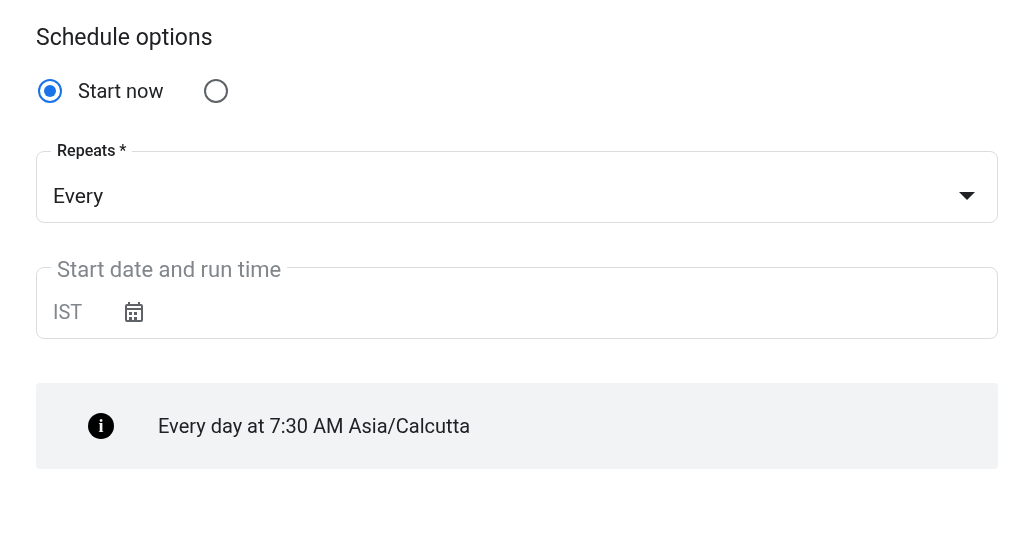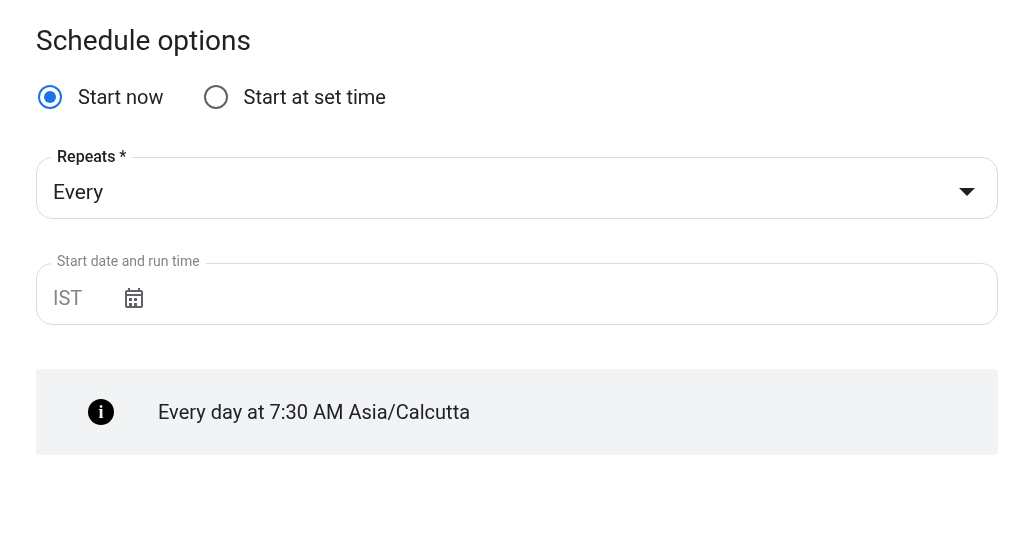"Schedule options" .title { font-size: 28px -> 23px }
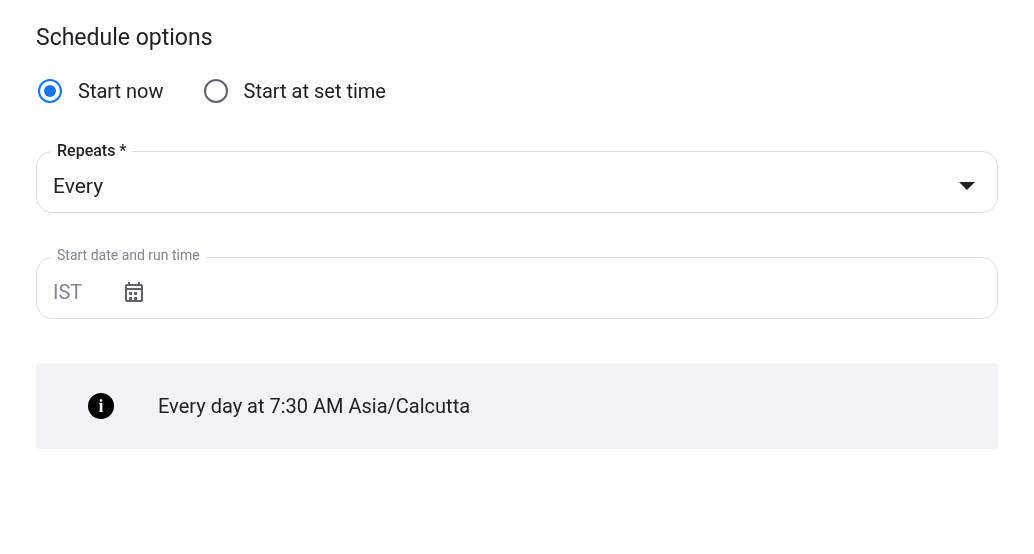"Start at set time" span.radio-label { html: <span>Start at set time</span> -> none }
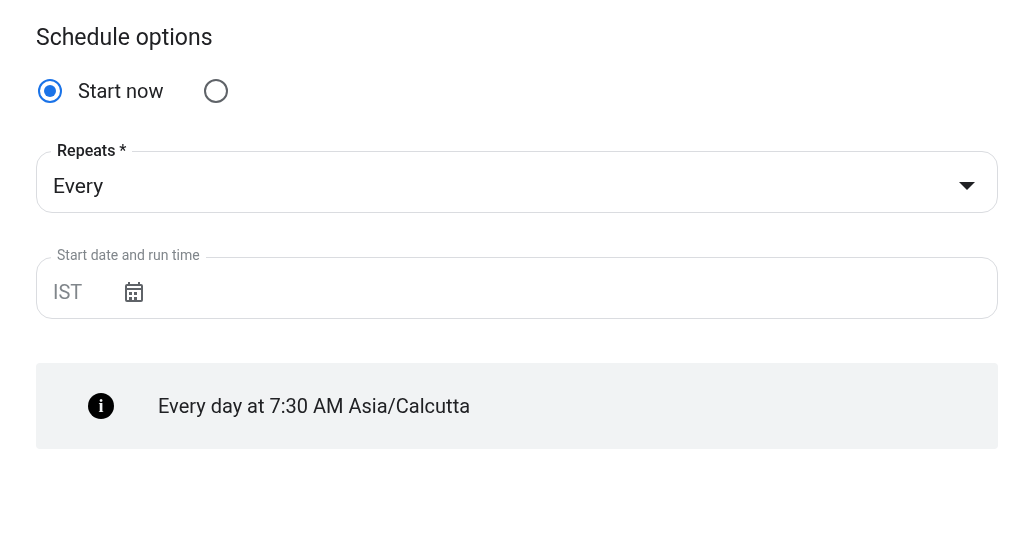"Repeats *" .field { border-radius: 16px -> 8px; padding: 22px 16px 14px 16px -> 32px 16px 14px 16px }
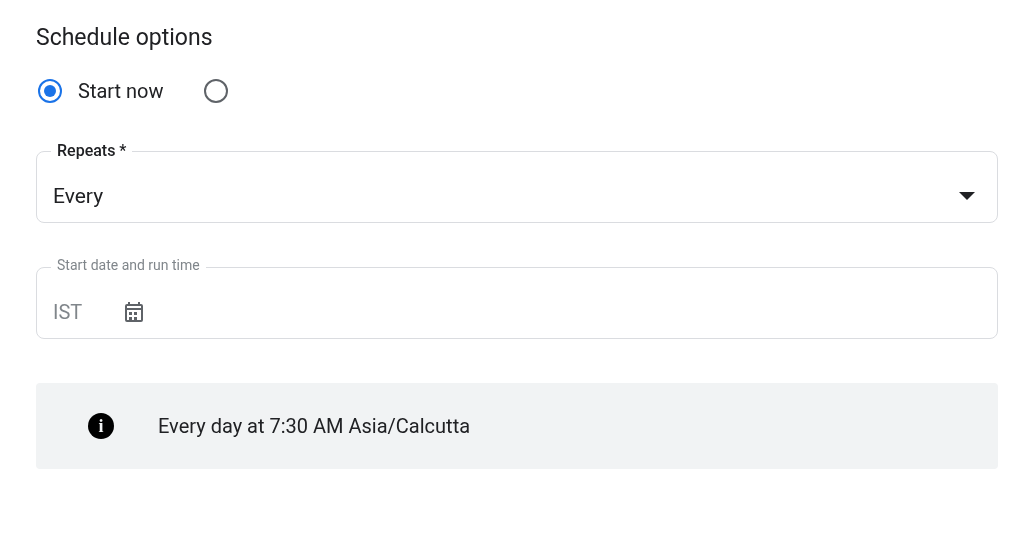"Start date and run time" .field-legend.muted { font-size: 14px -> 22px }
